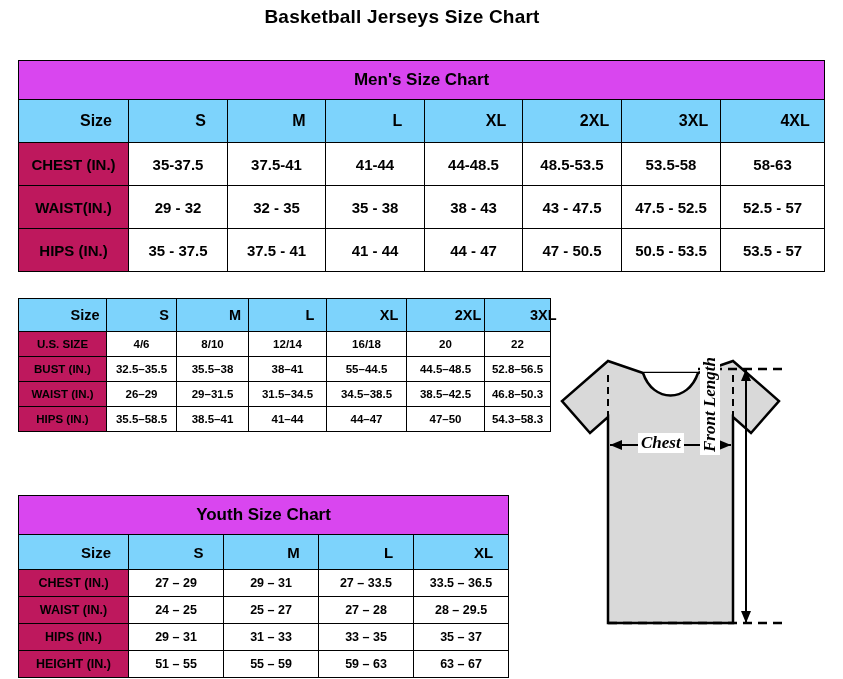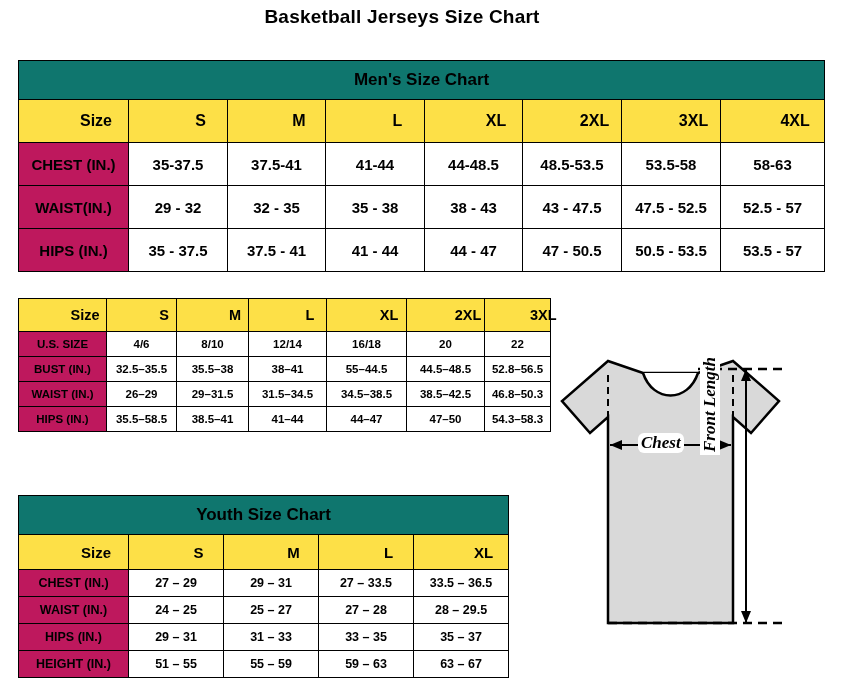"Men's Size Chart" .cap { background: #0f766e -> #d946ef }
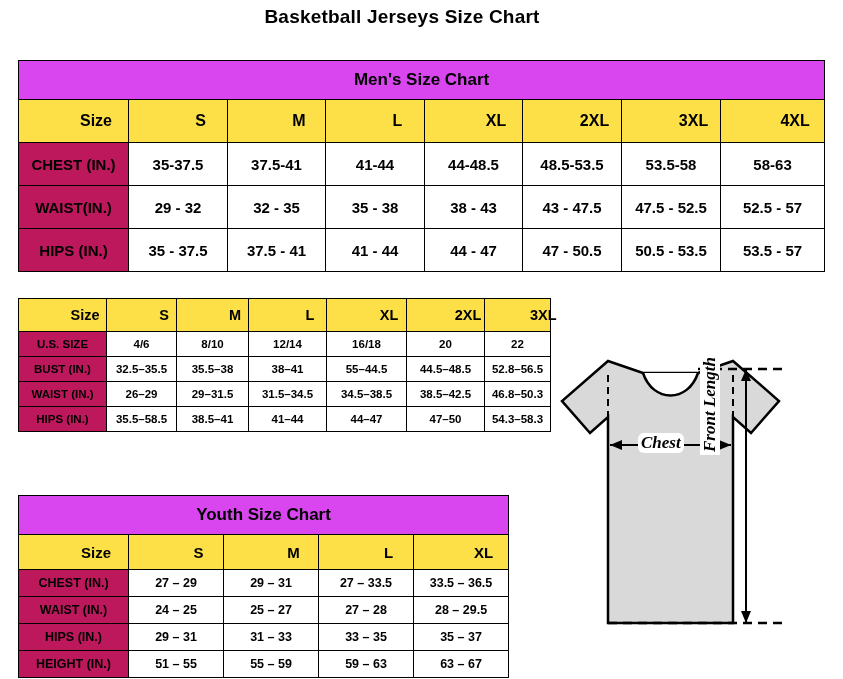"Size" .hdr td { background: #fde047 -> #7dd3fc }
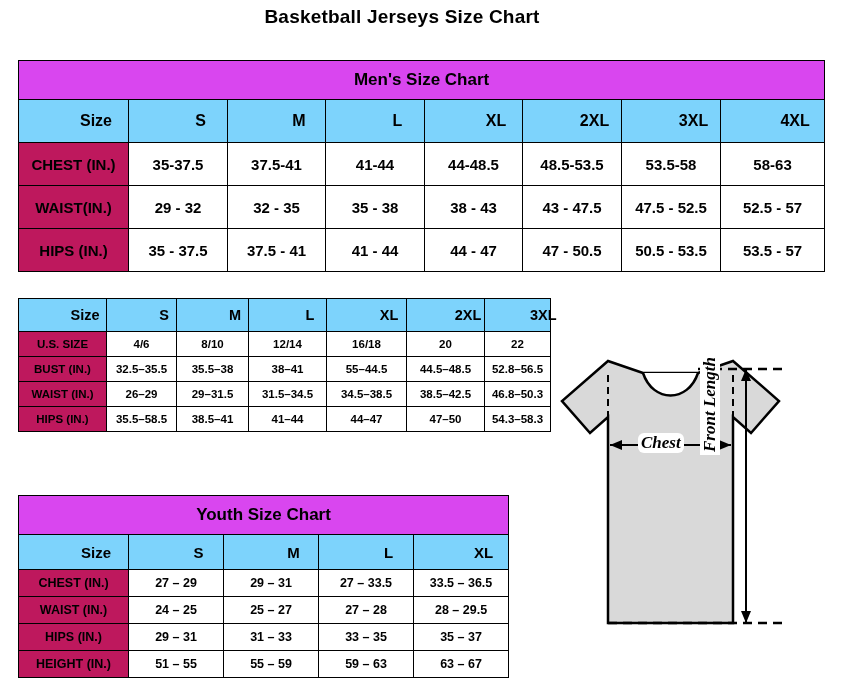"Chest" .chest-label { border-radius: 6px -> none }
